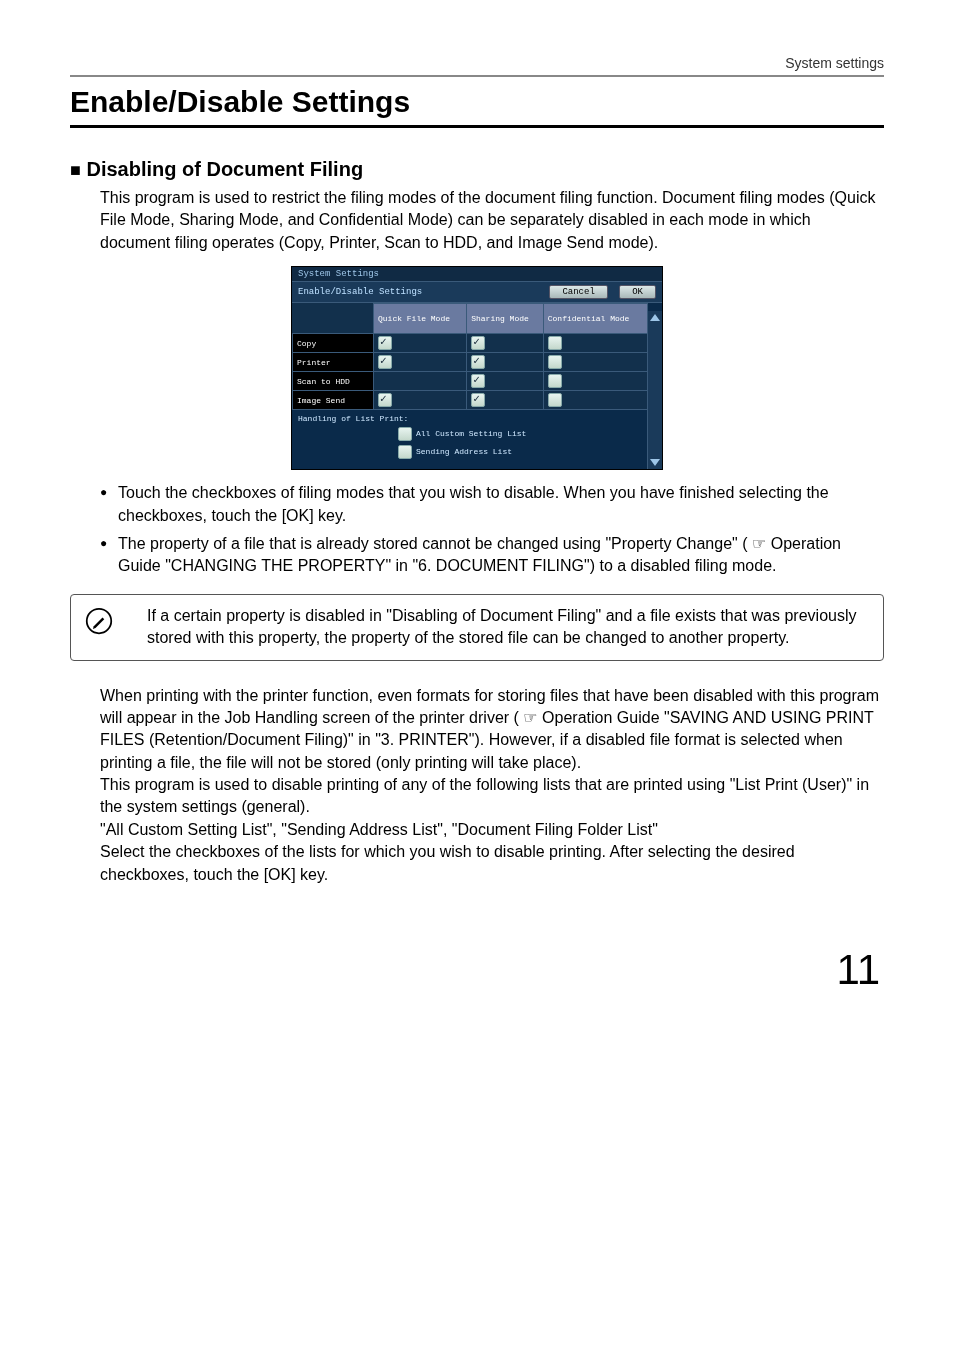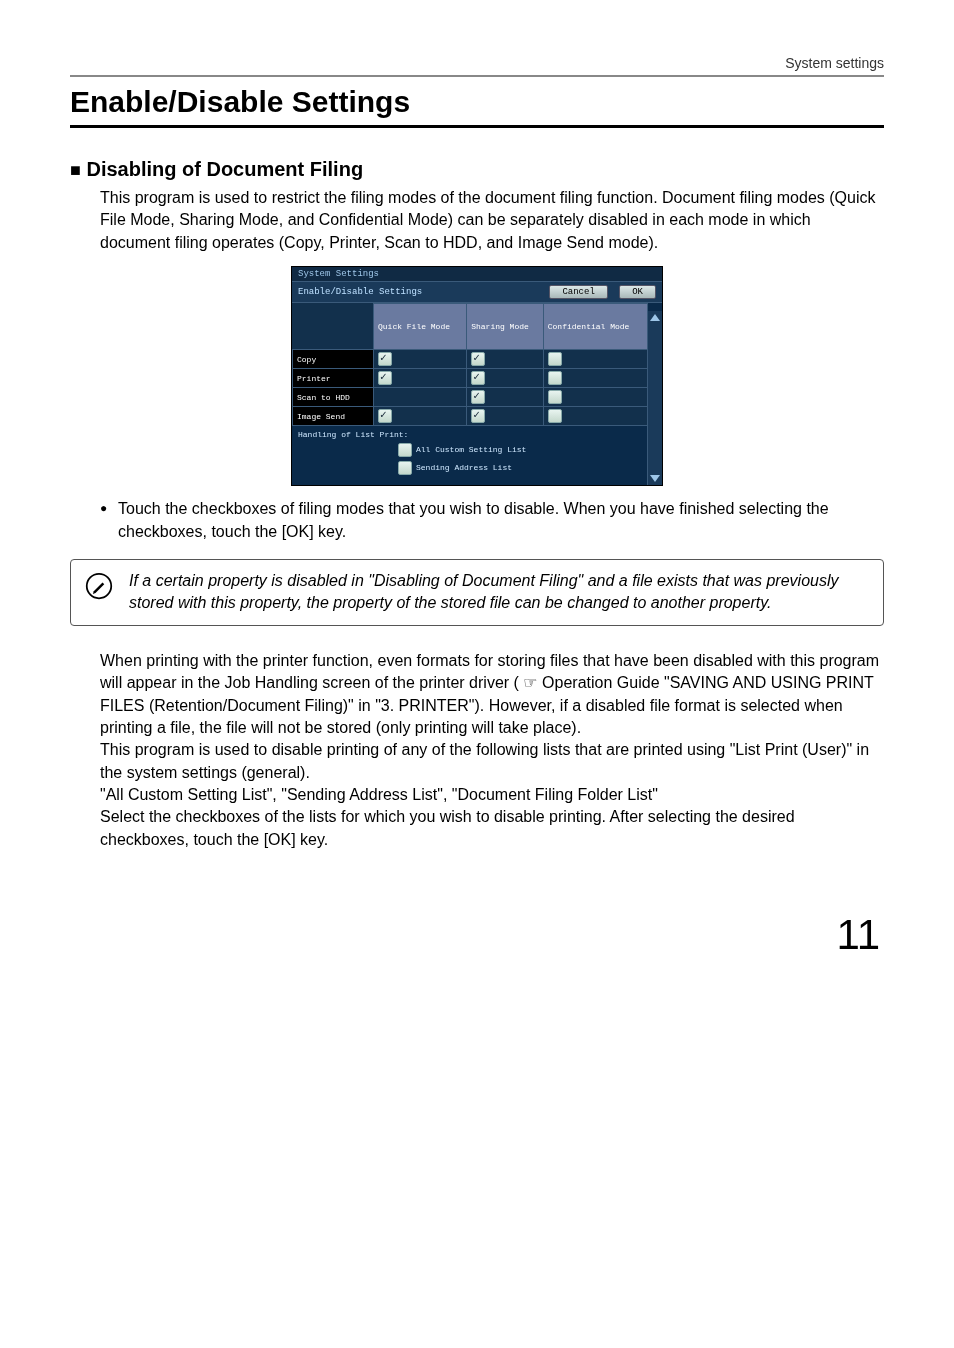"Quick File Mode" .ui-table th { padding: 18px 4px -> 10px 4px }
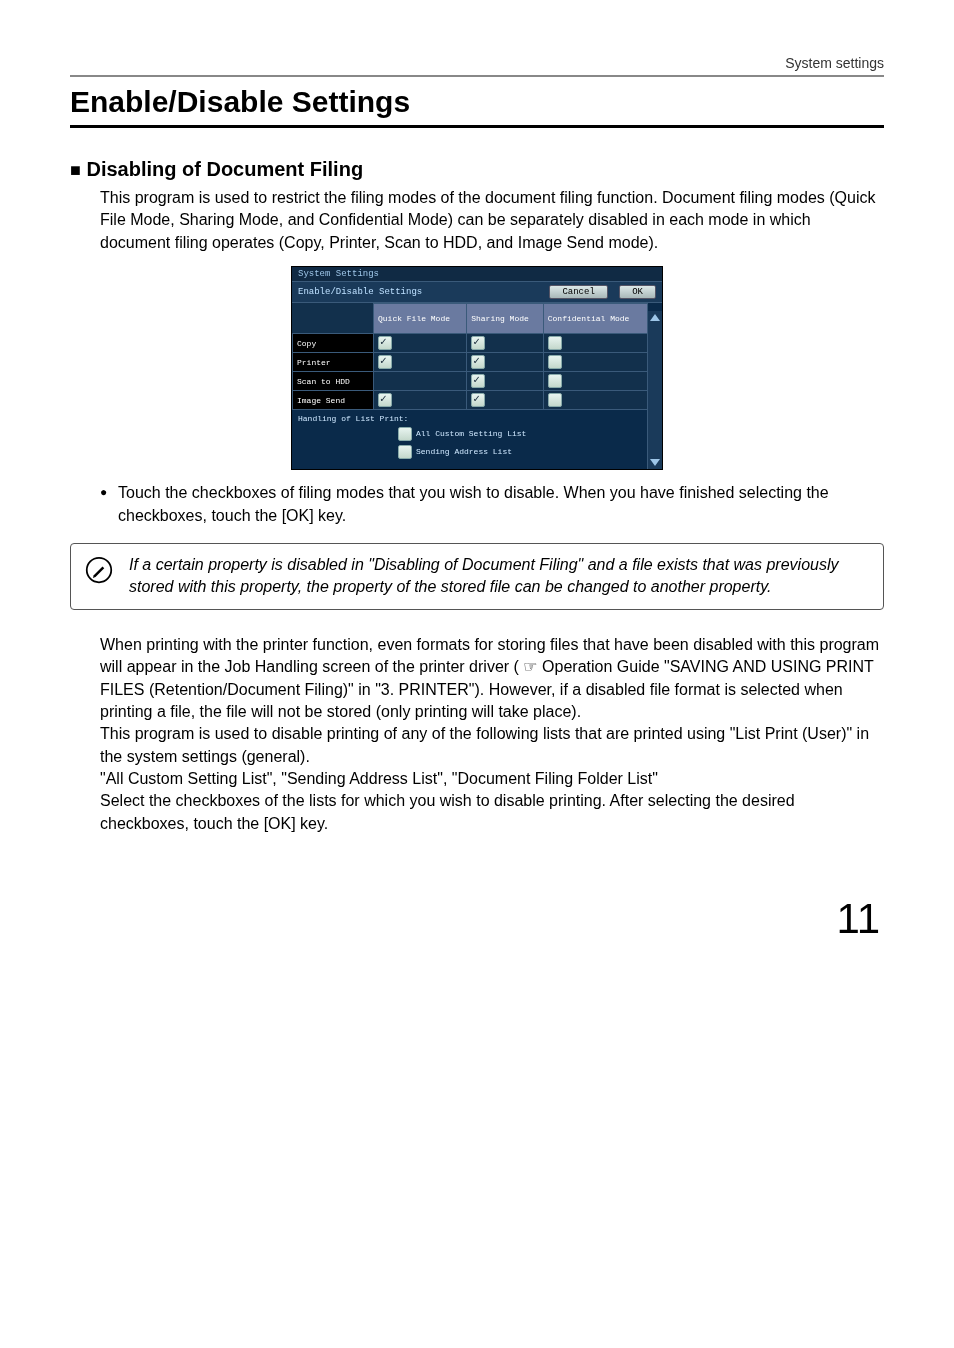"The property of a file" div.bullet-line { html: none -> <div>The property of a file that is already stored cannot be changed using "Property Change" ( ☞ Operation Guide "CHANGING THE PROPERTY" in "6. DOCUMENT FILING") to a disabled filing mode.</div> }
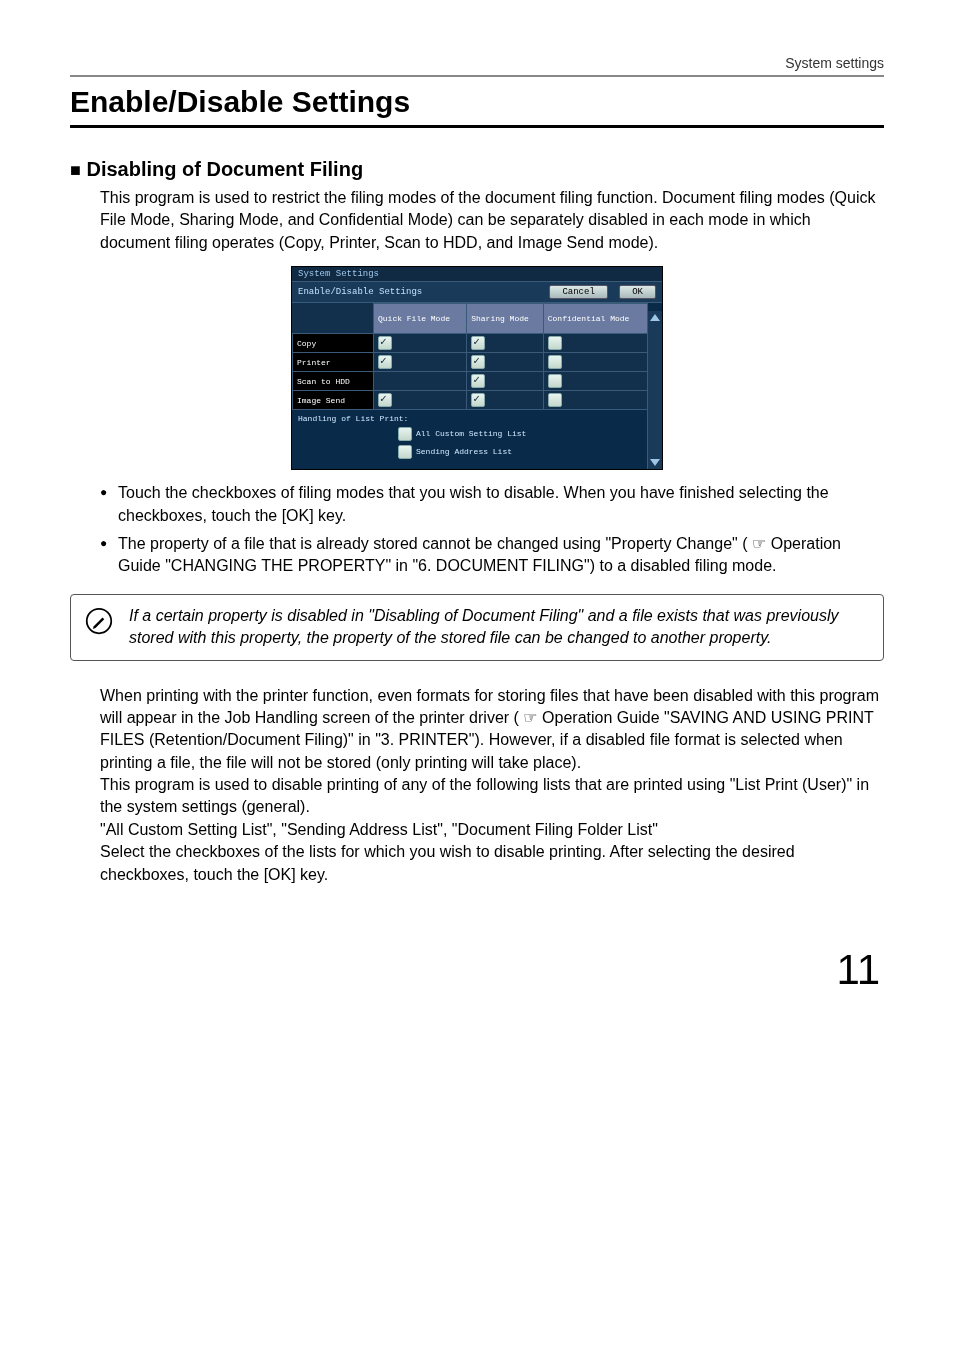"If a certain property is" .note-box { font-style: italic -> none; padding: 10px 14px 10px 58px -> 10px 14px 10px 76px }
